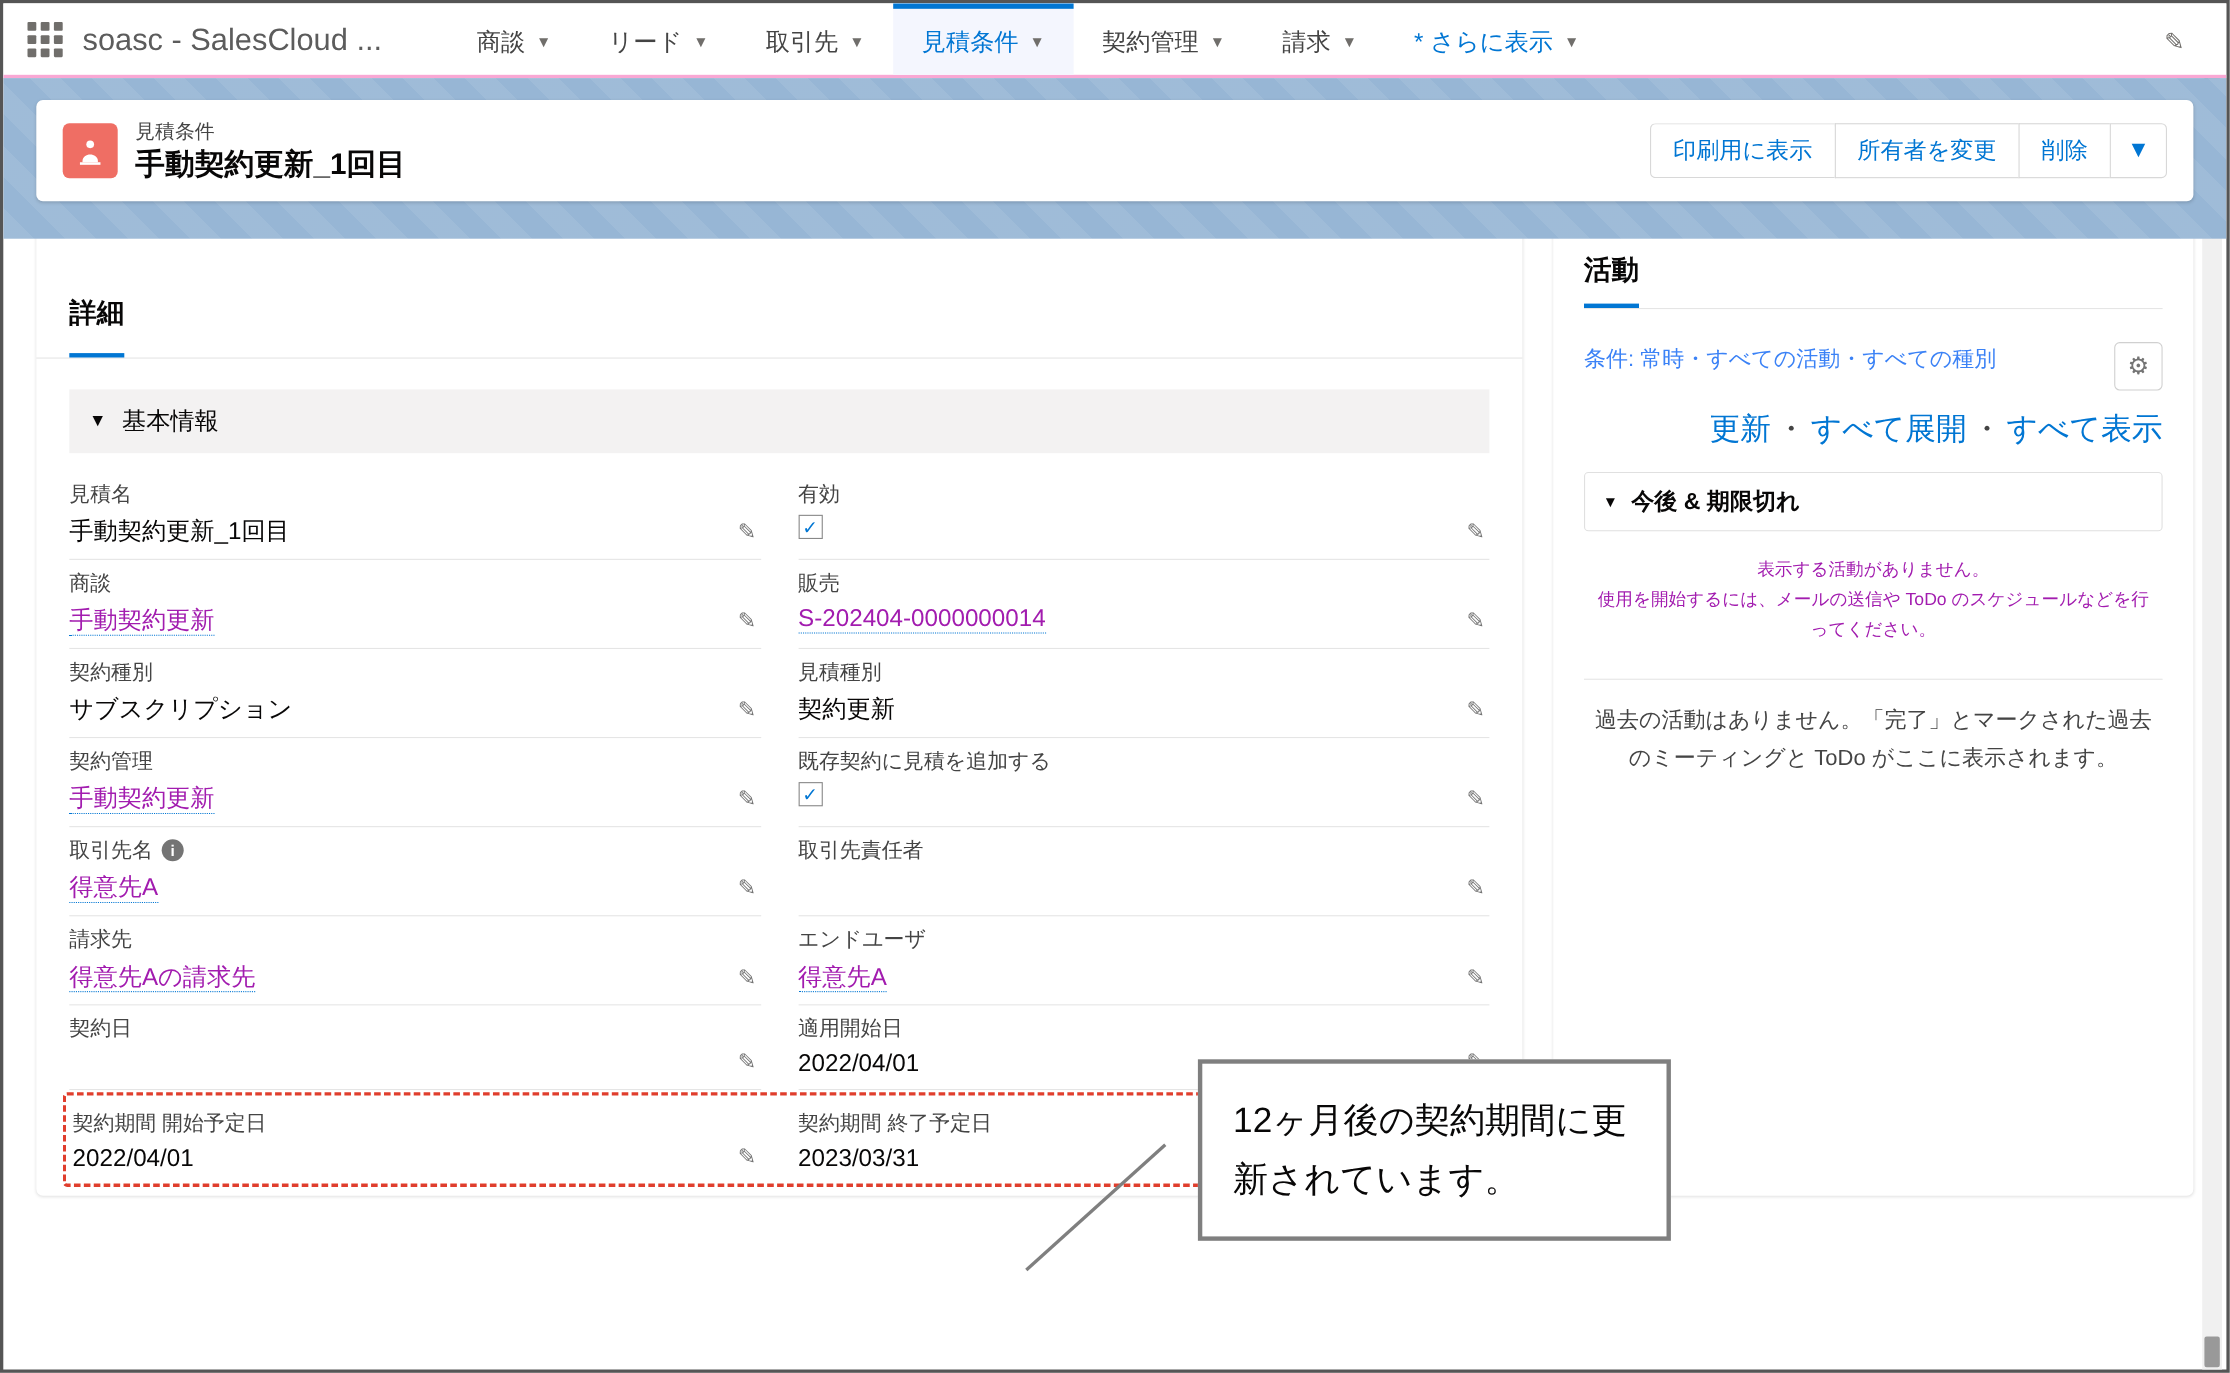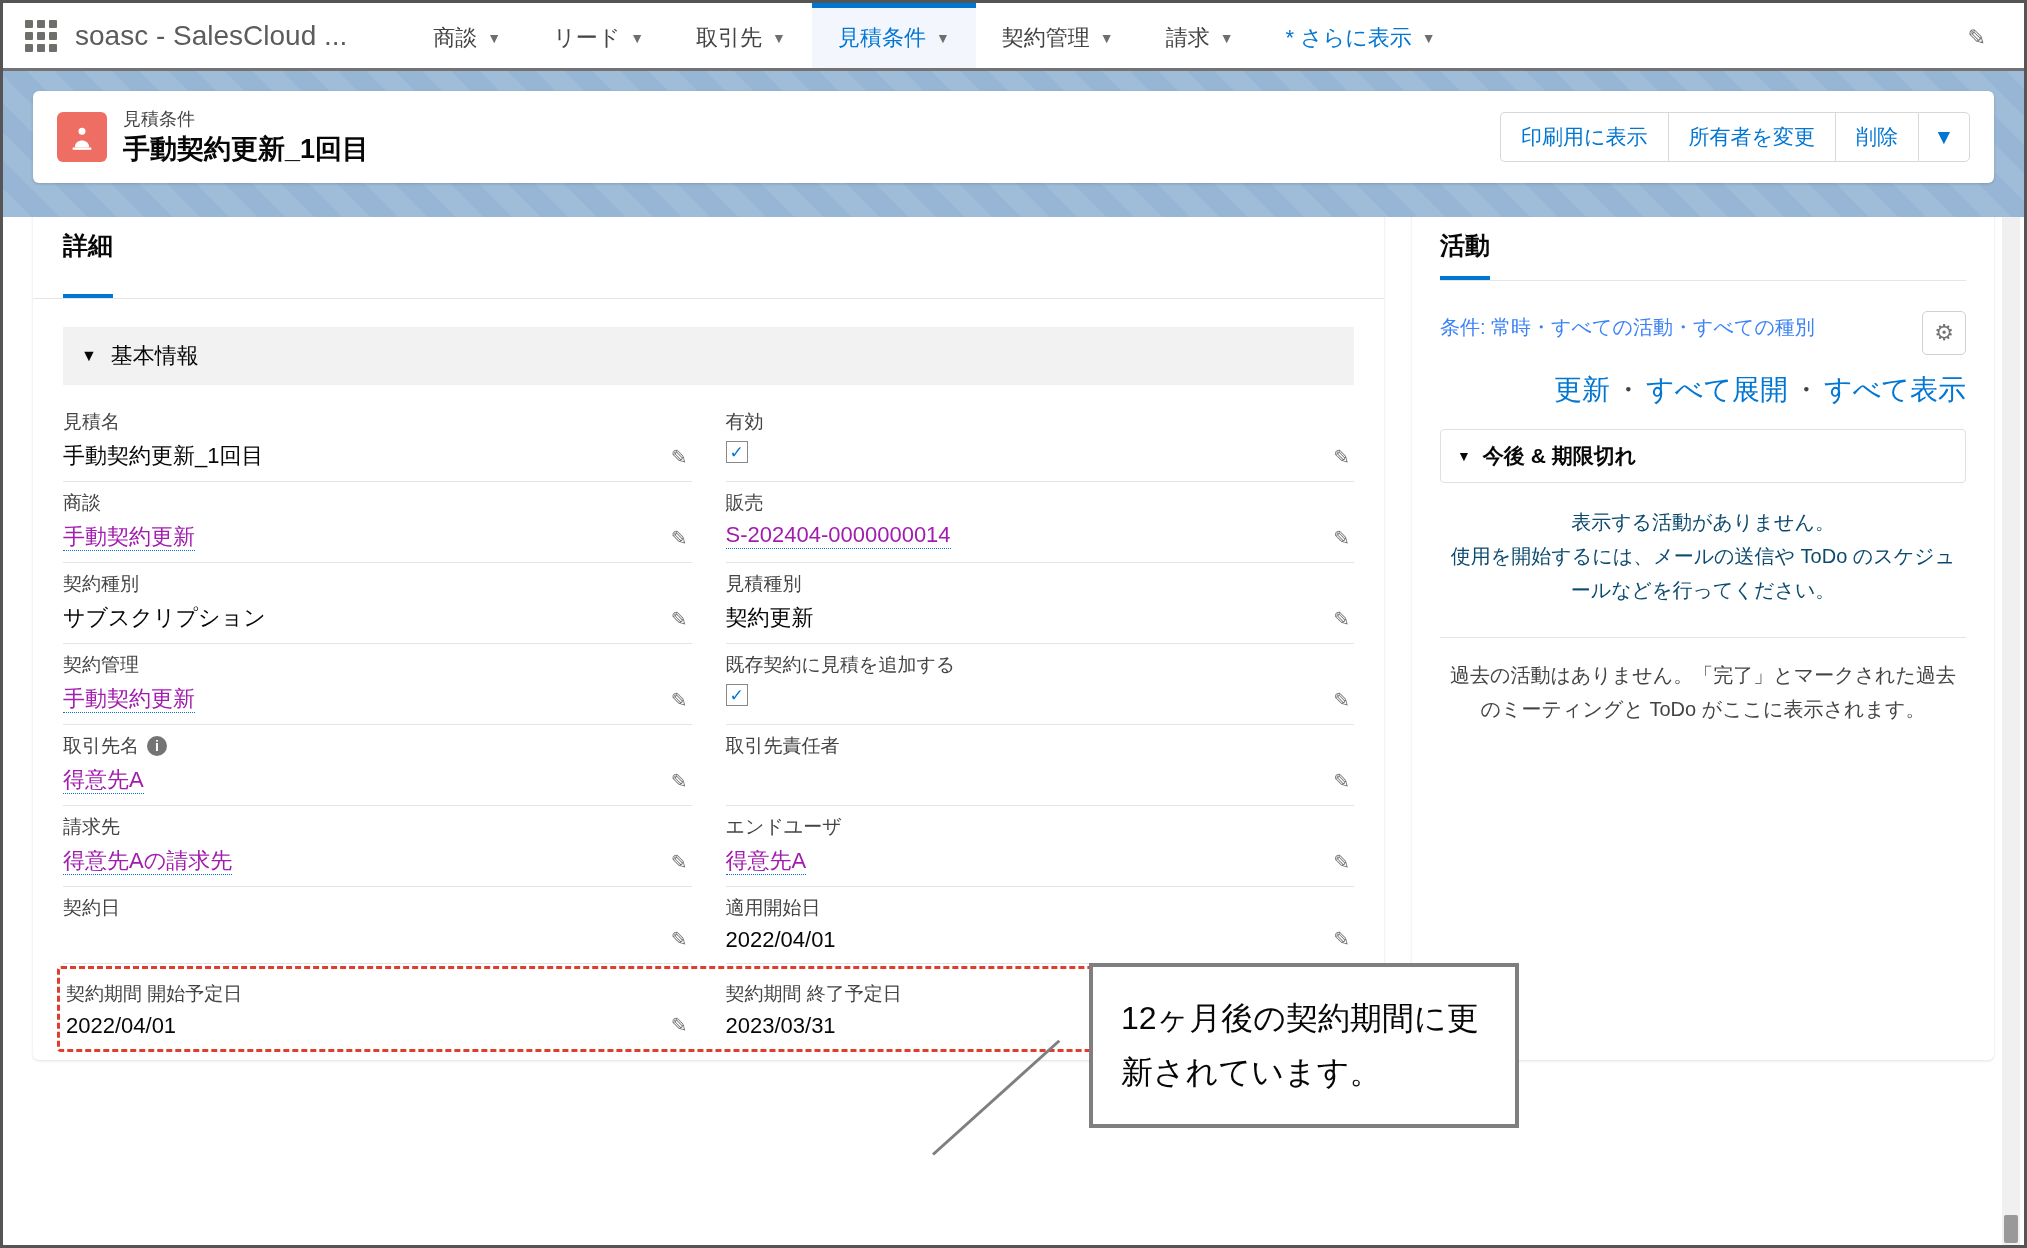"soasc - SalesCloud ..." .nav-bar { border-bottom: 3px solid #737373 -> 3px solid #f9a8d4 }
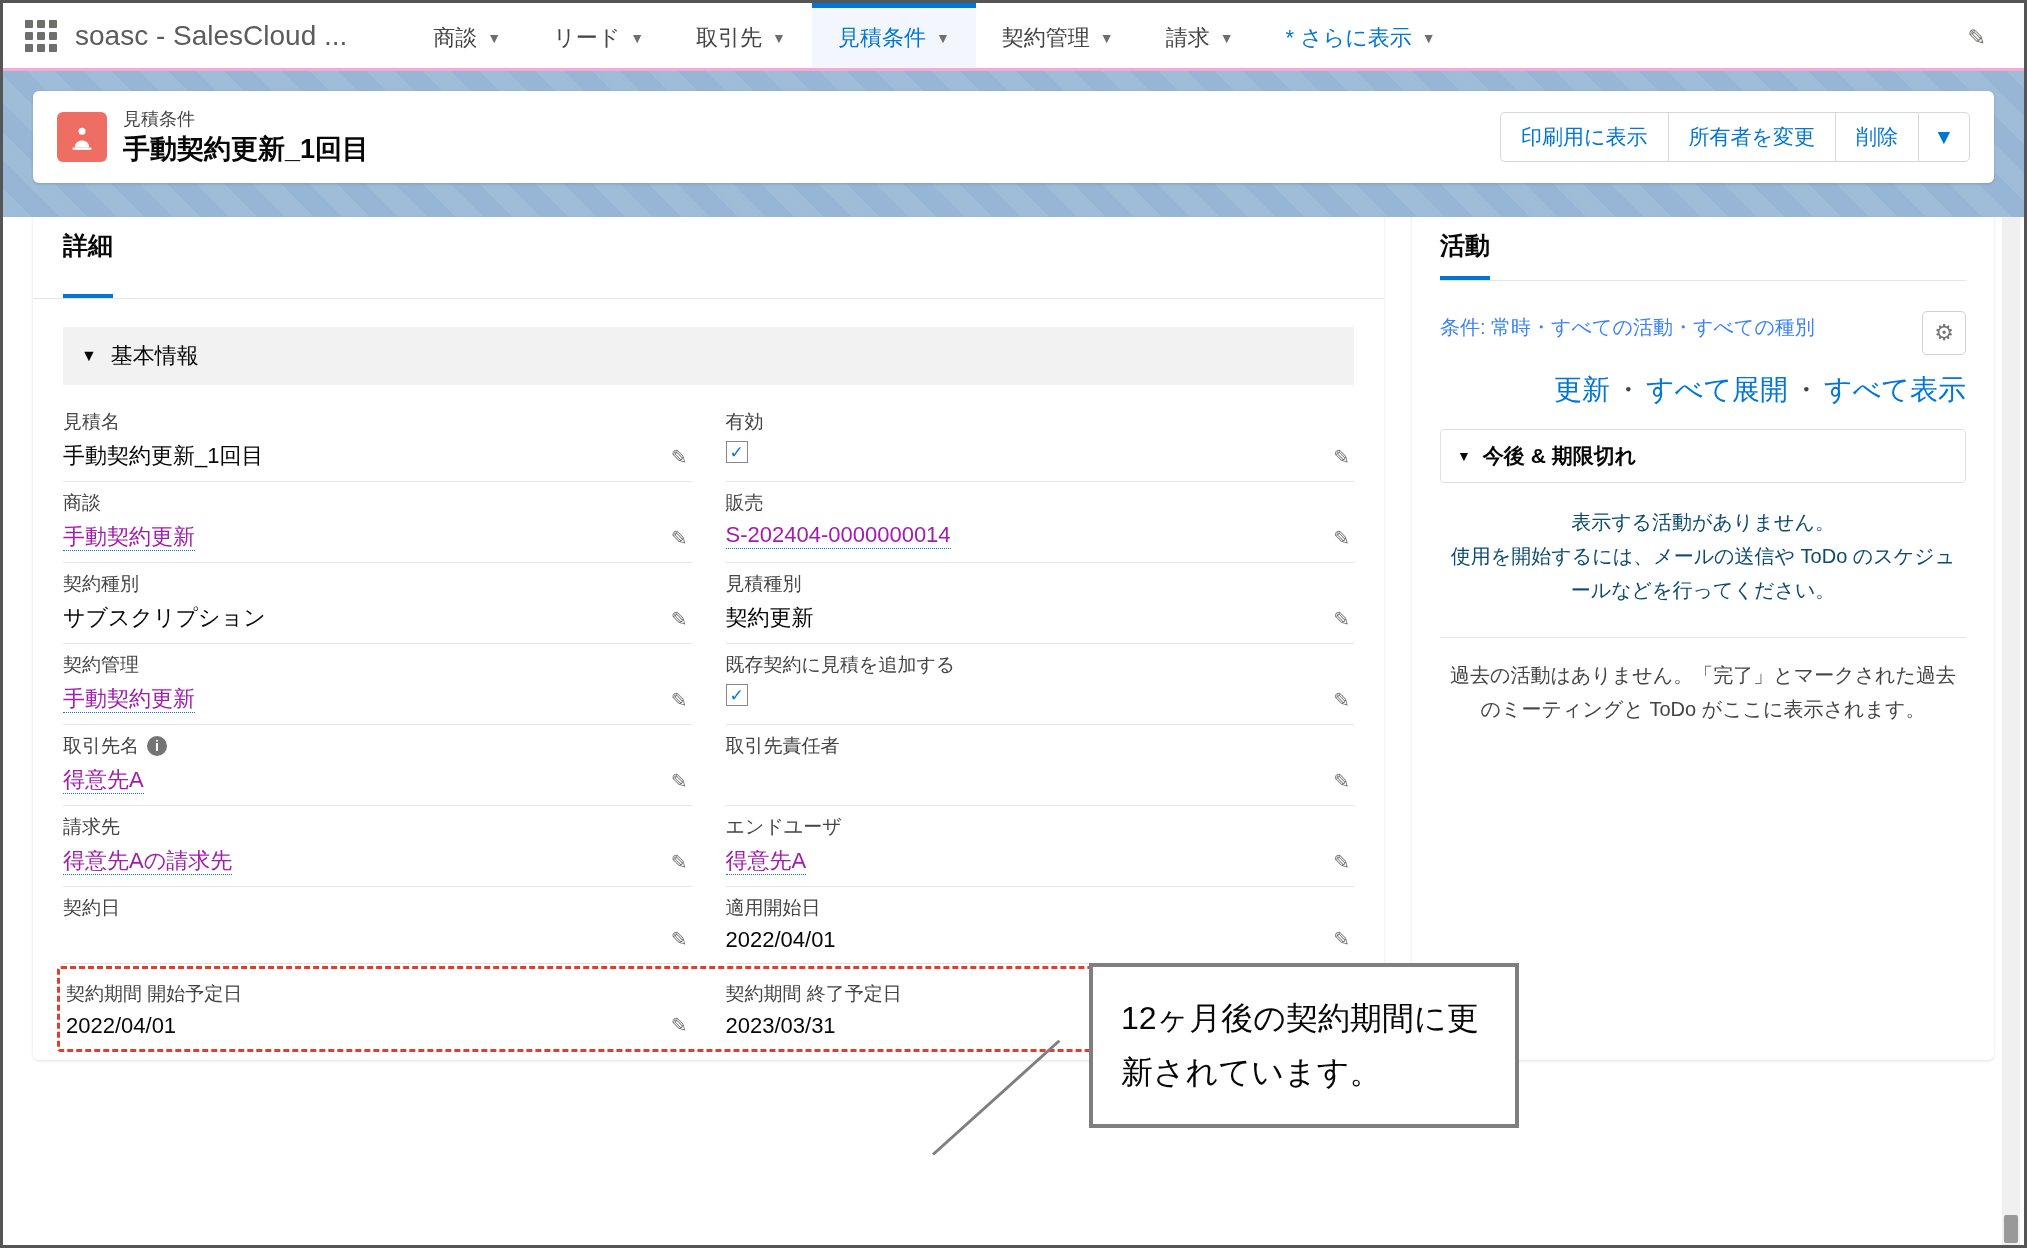"詳細" .tab { margin-top: none -> 39px; padding-bottom: 32px -> 20px }
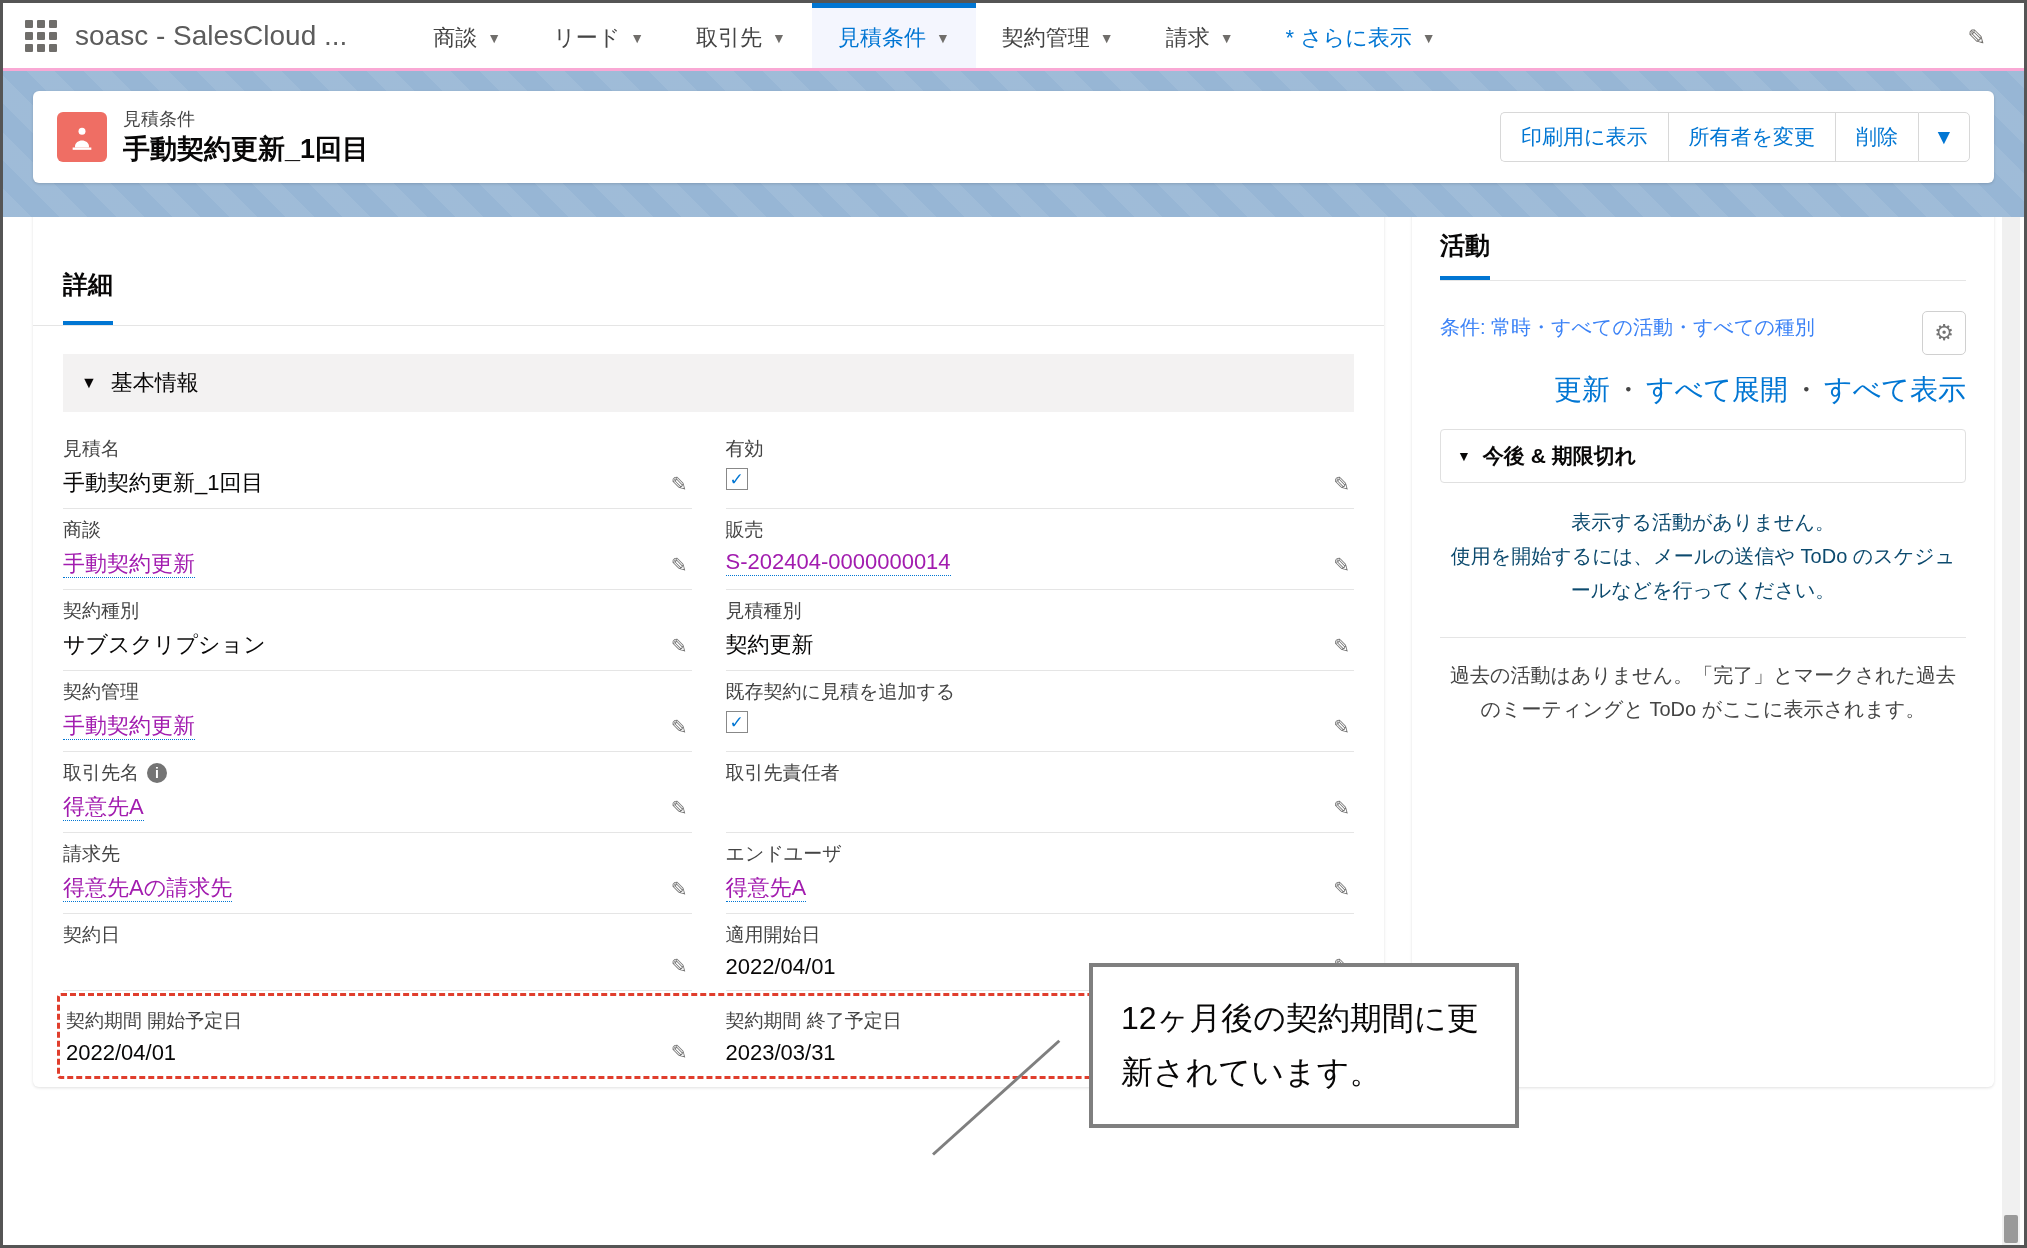"表示する活動がありません。" .no-activity { color: #0c4a6e -> #a21caf; font-size: 20px -> 16px }
